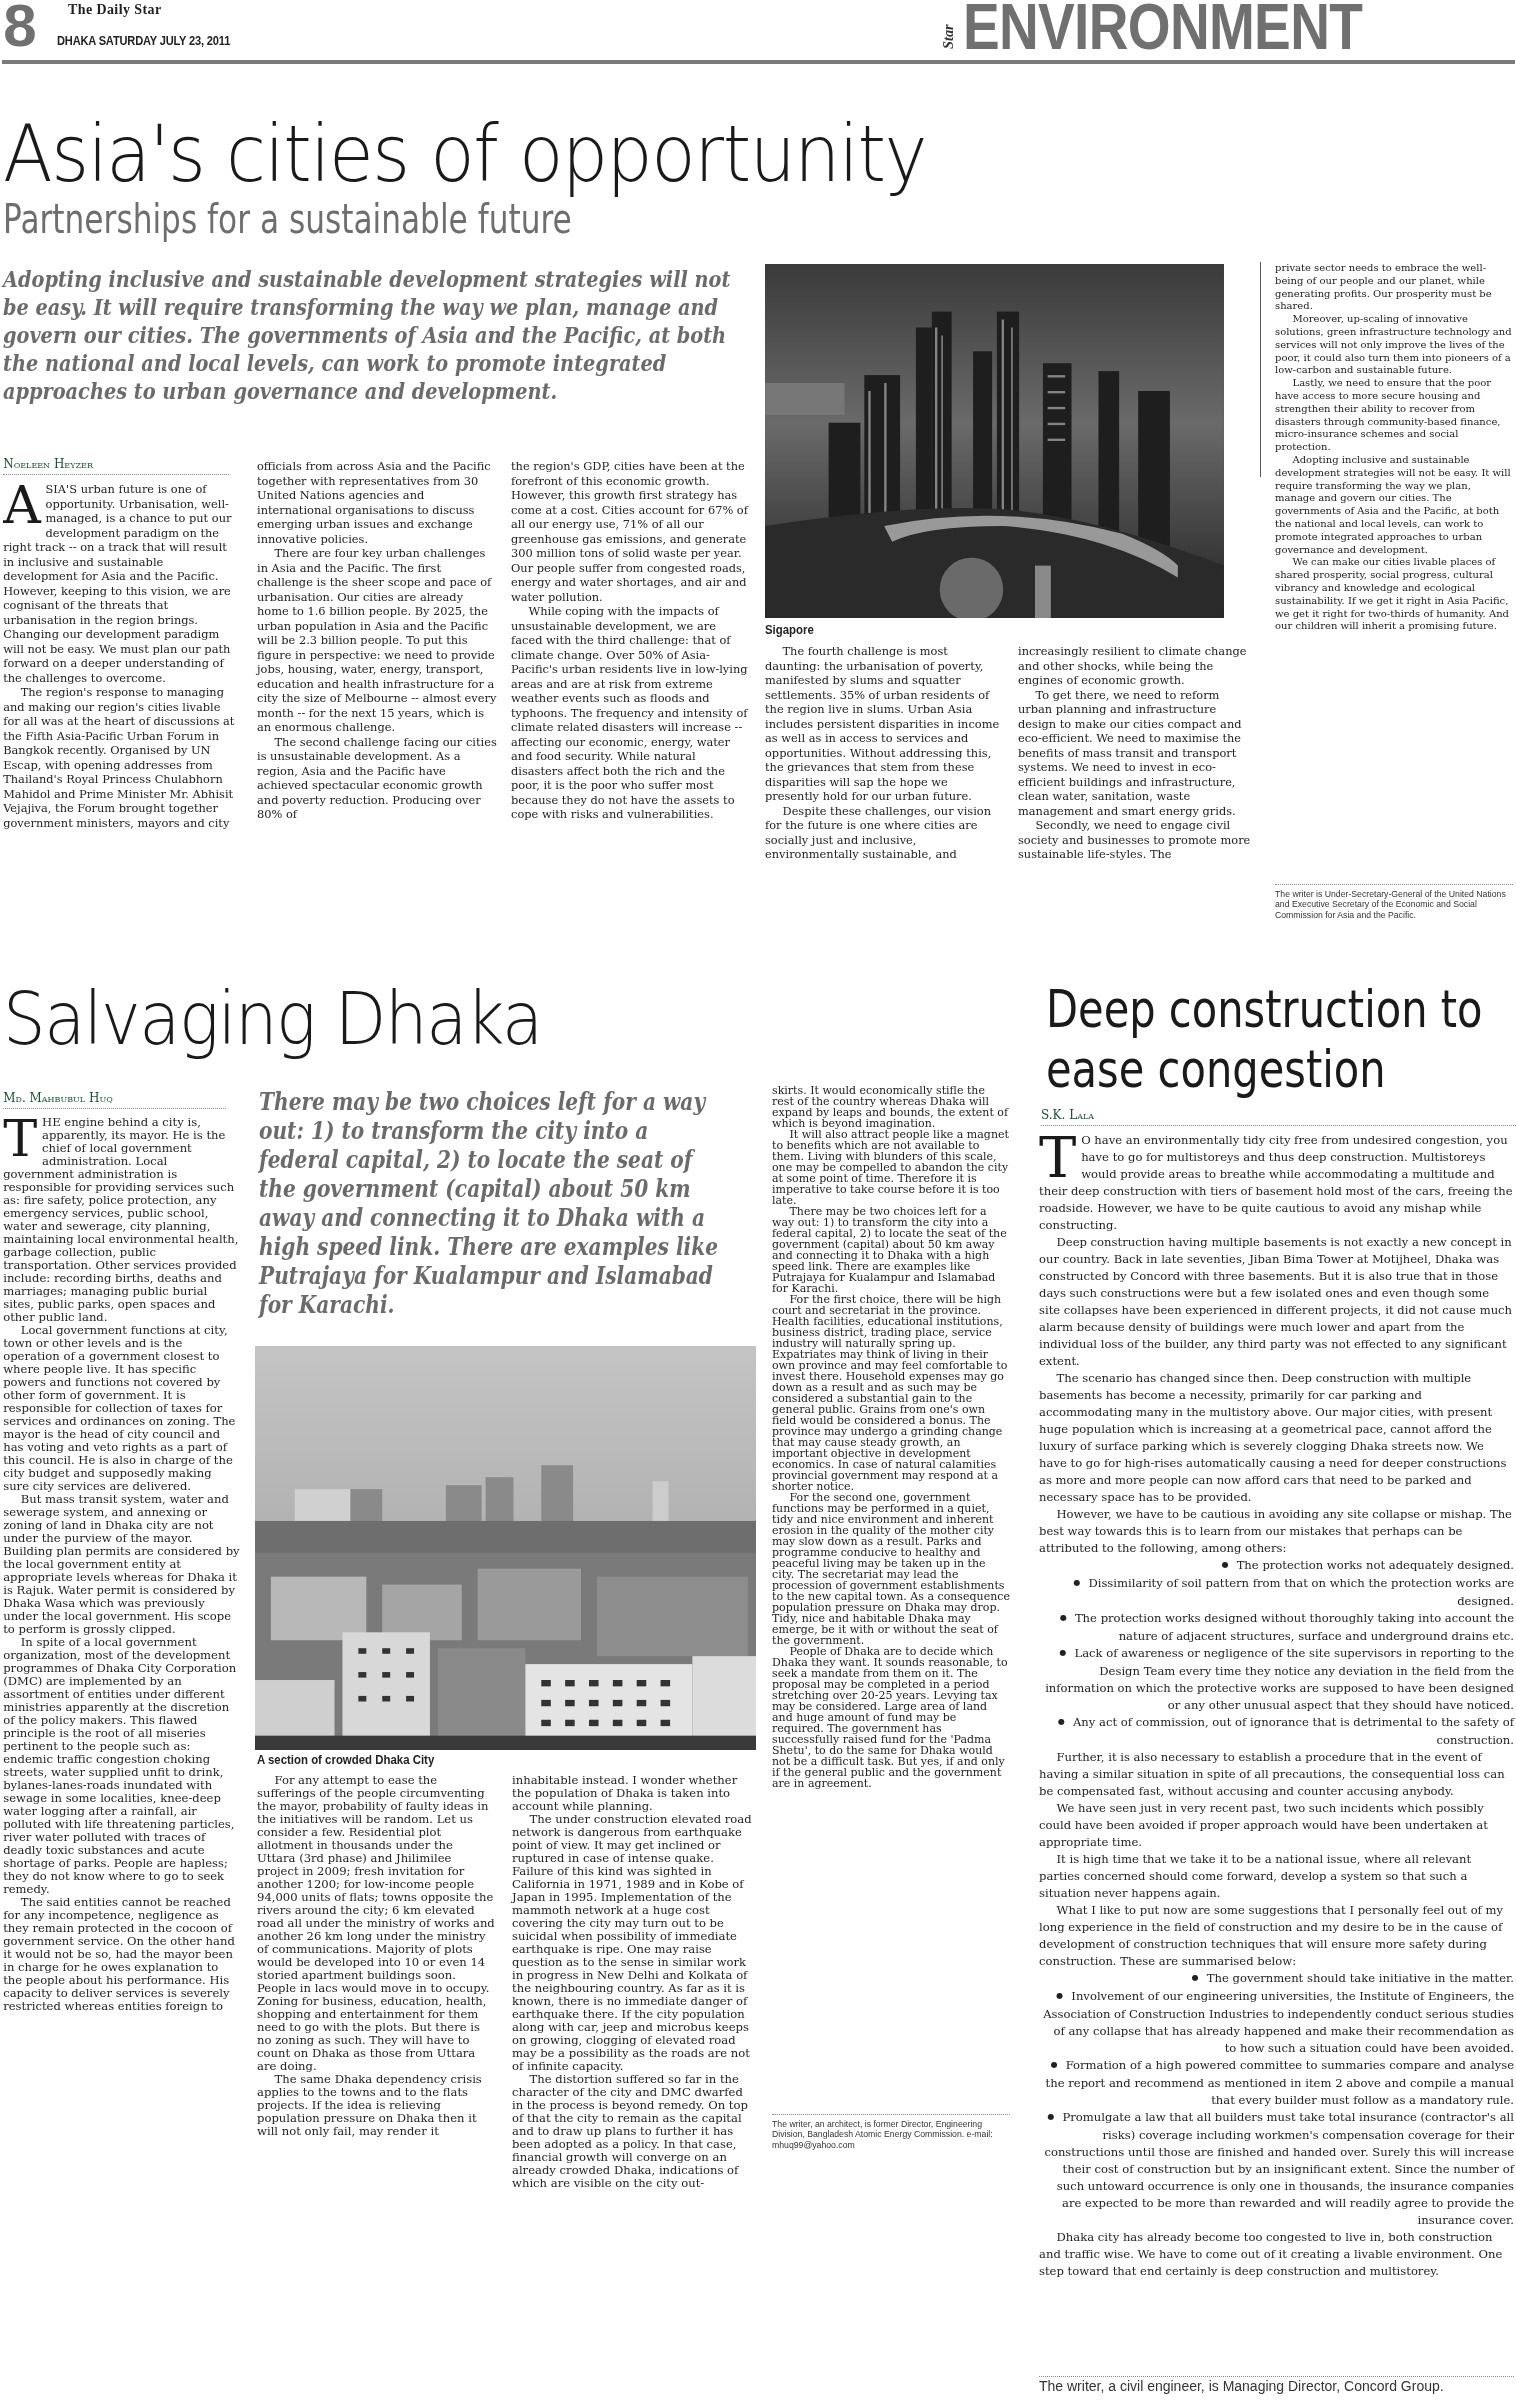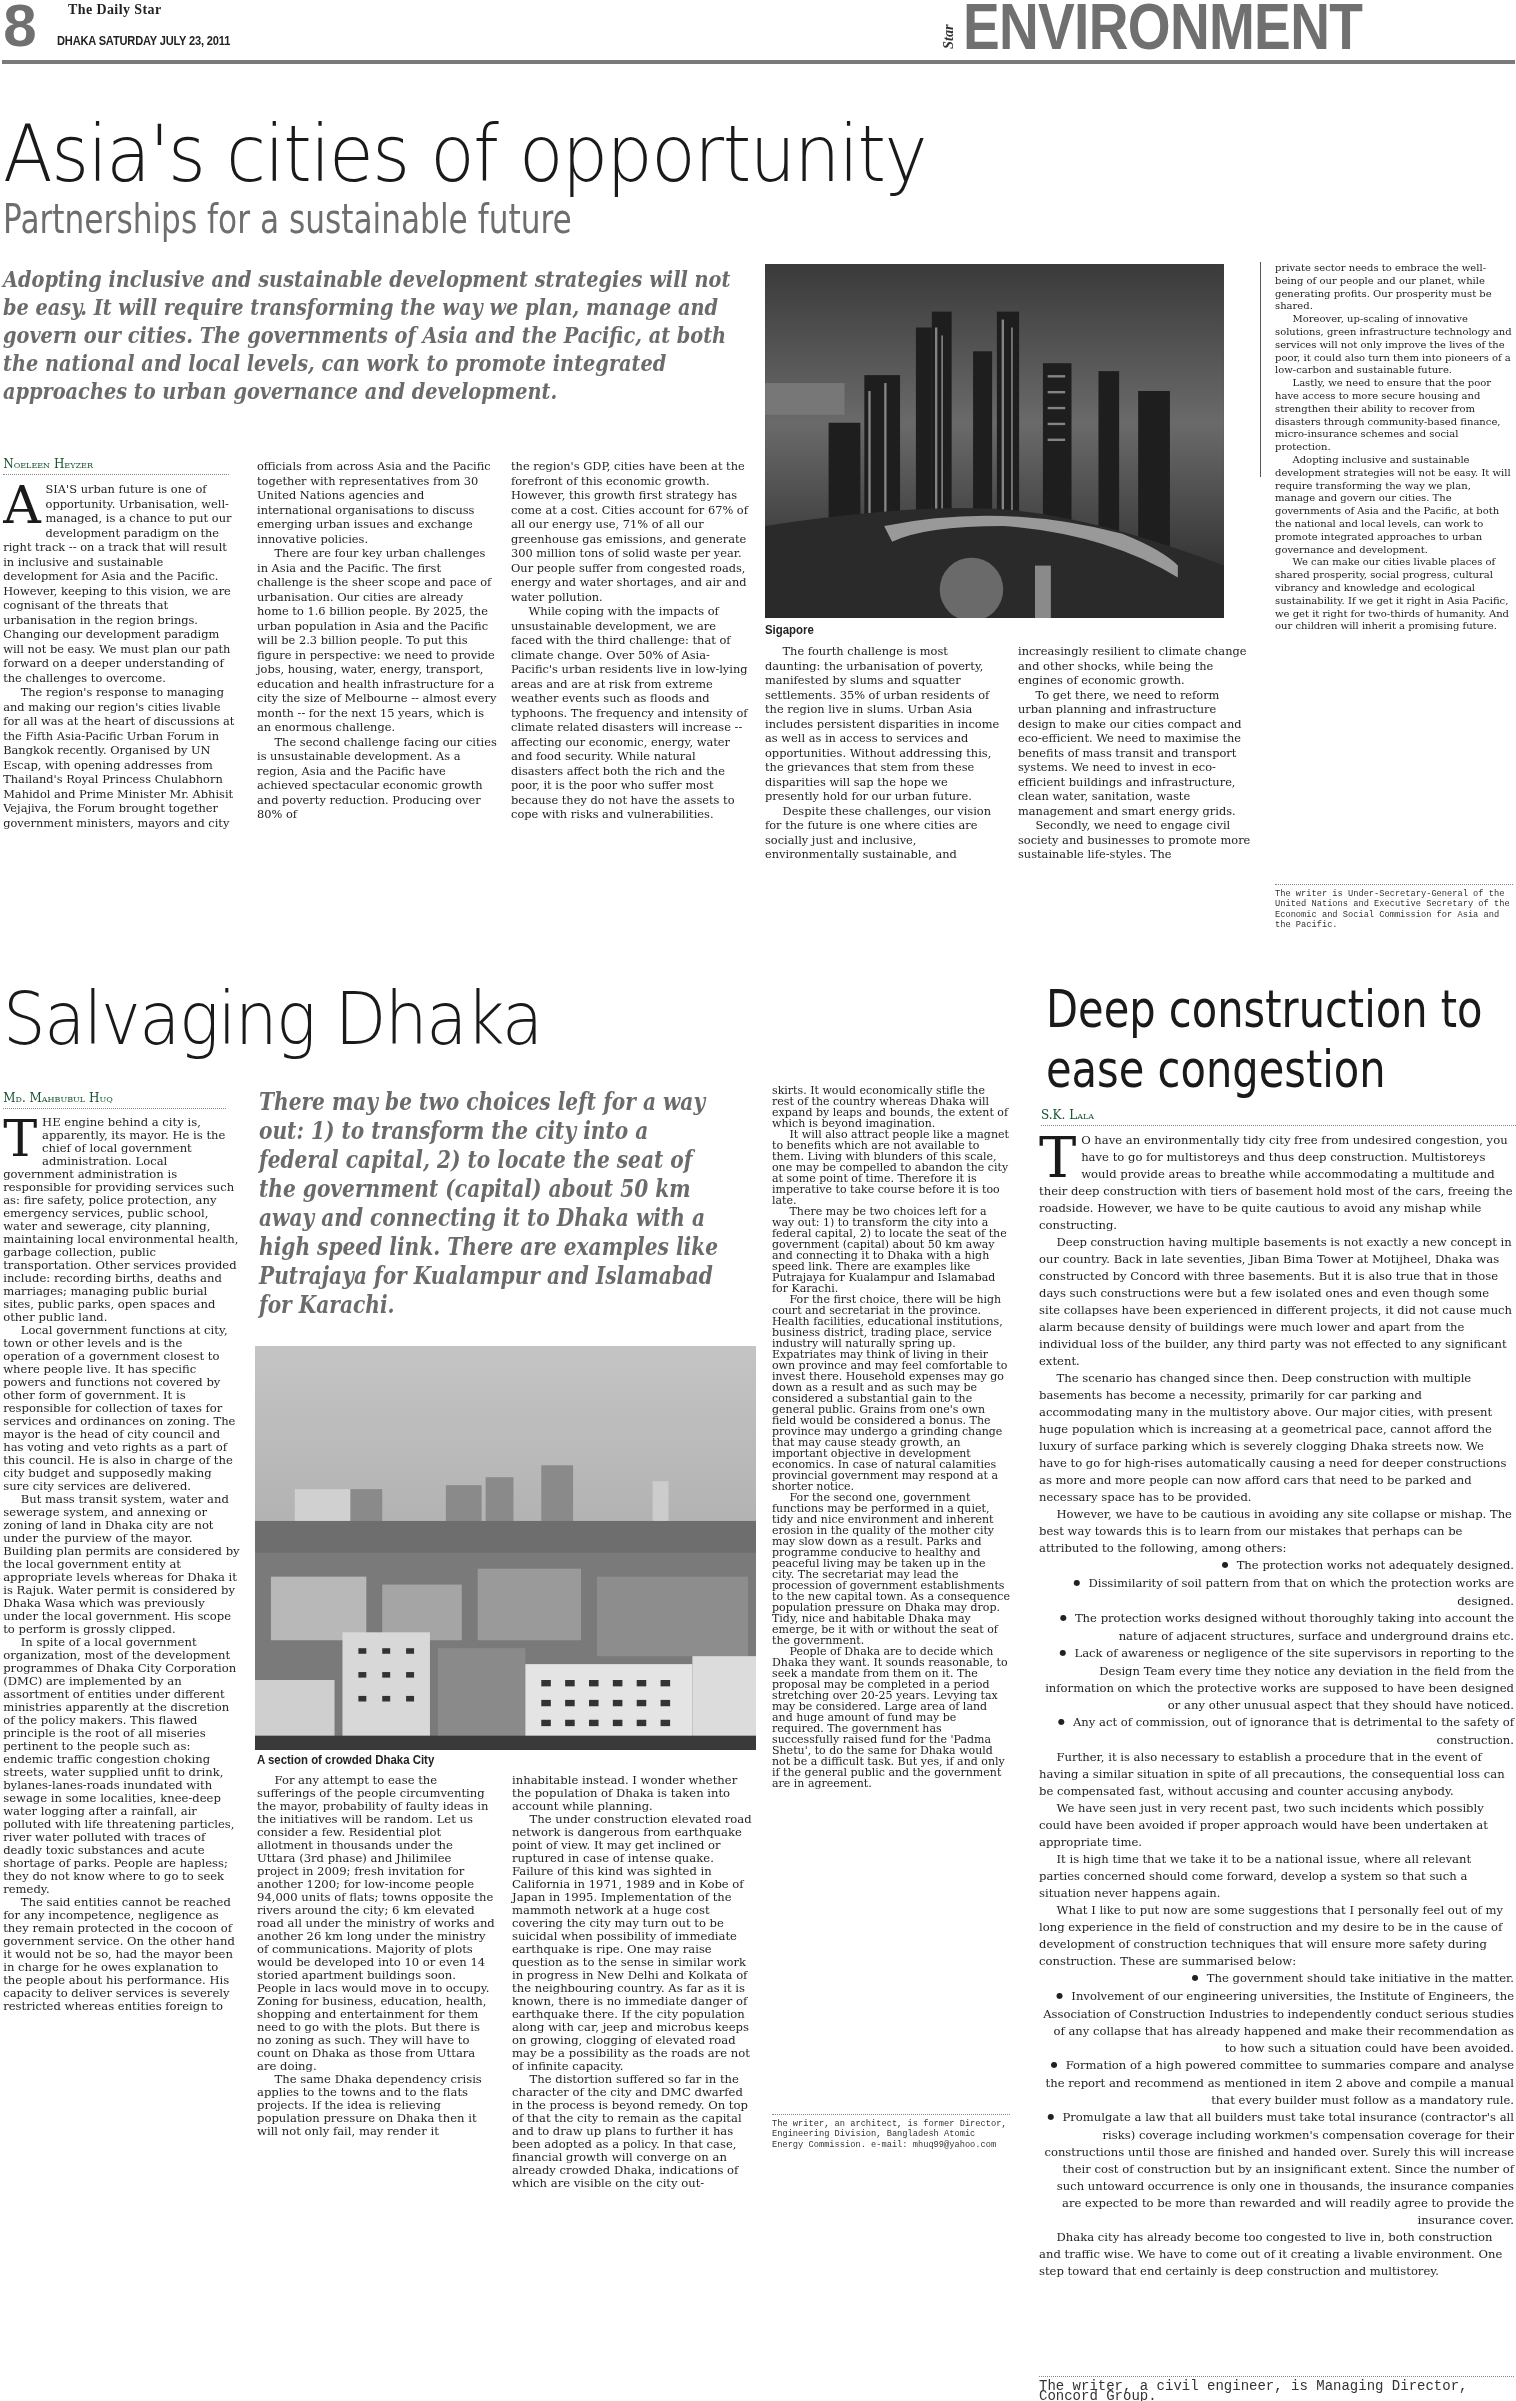"The writer is Under-Secretary-General of" .writer-note { font-family: Liberation Mono, monospace -> Liberation Sans, sans-serif }
